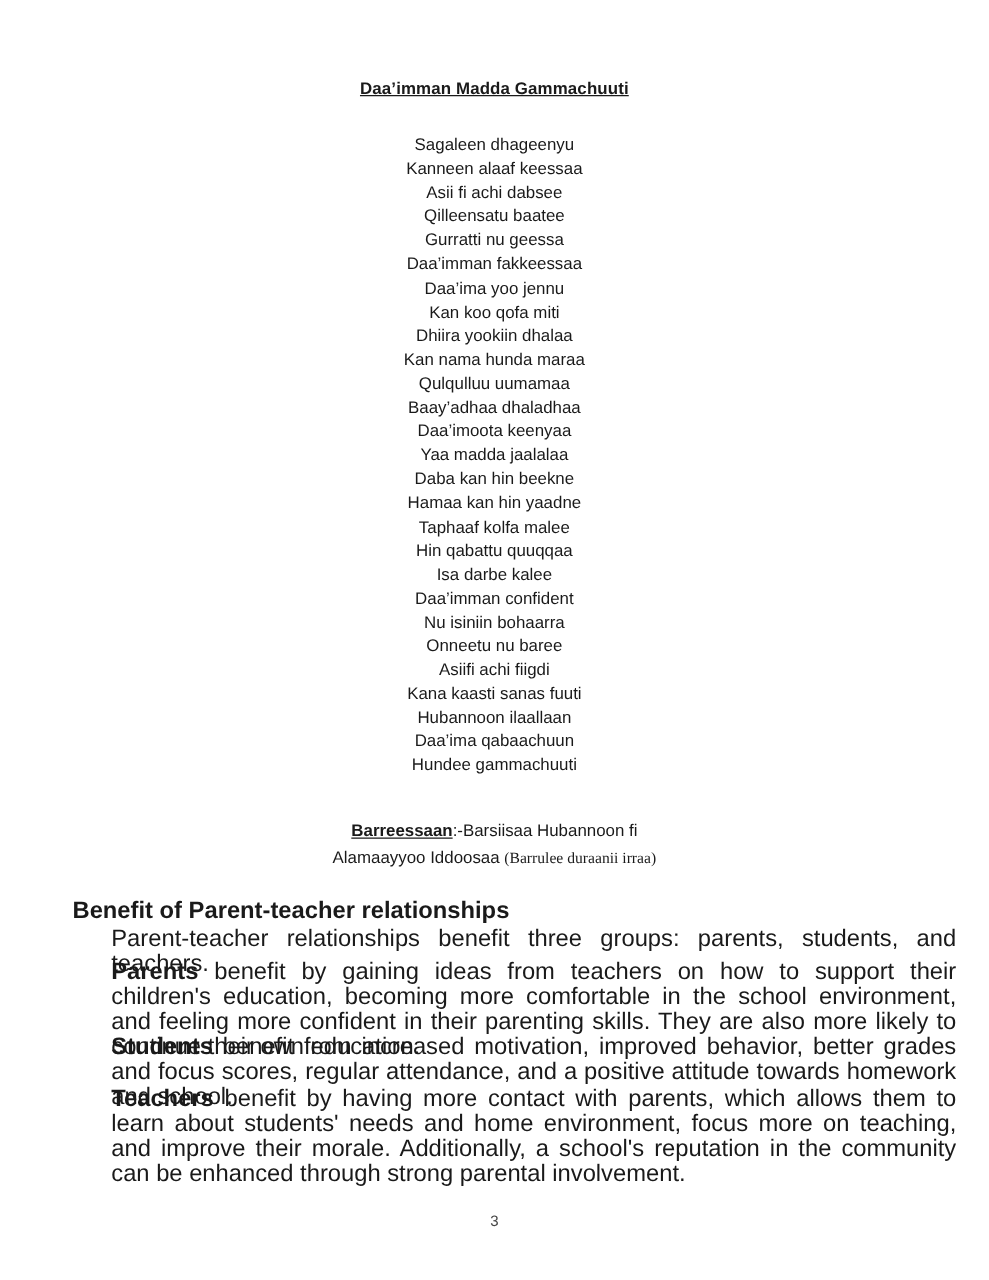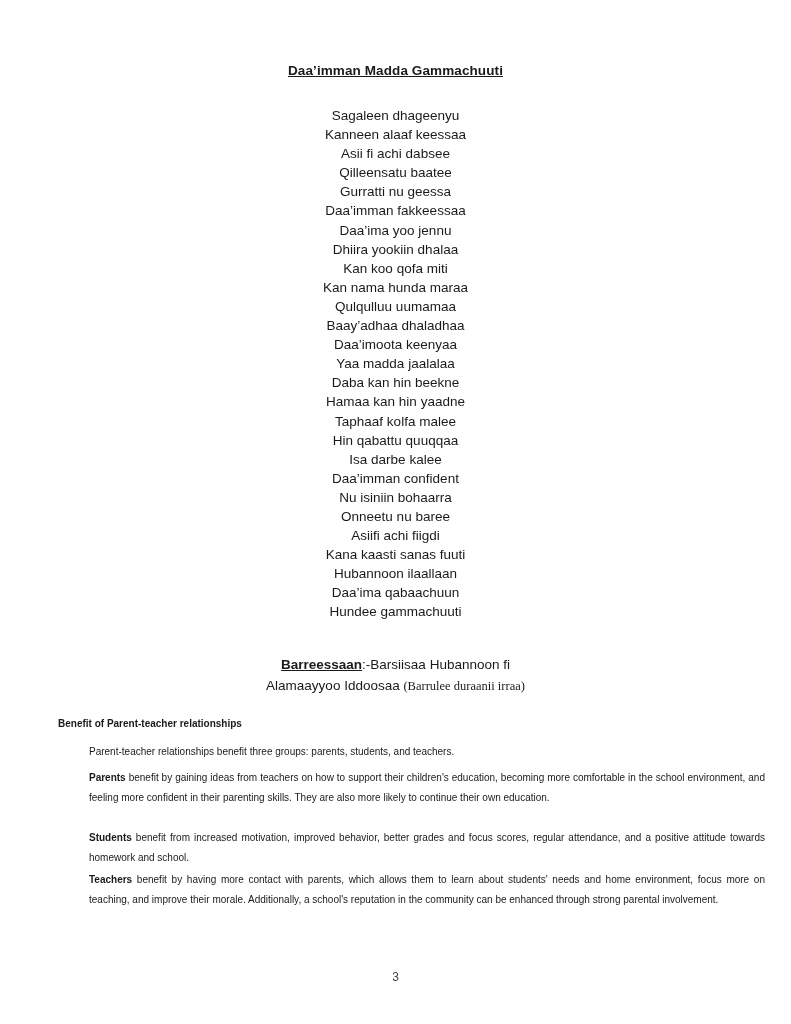"Dhiira yookiin dhalaa" div.line { order: before "Kan koo qofa miti" -> after "Kan koo qofa miti" }
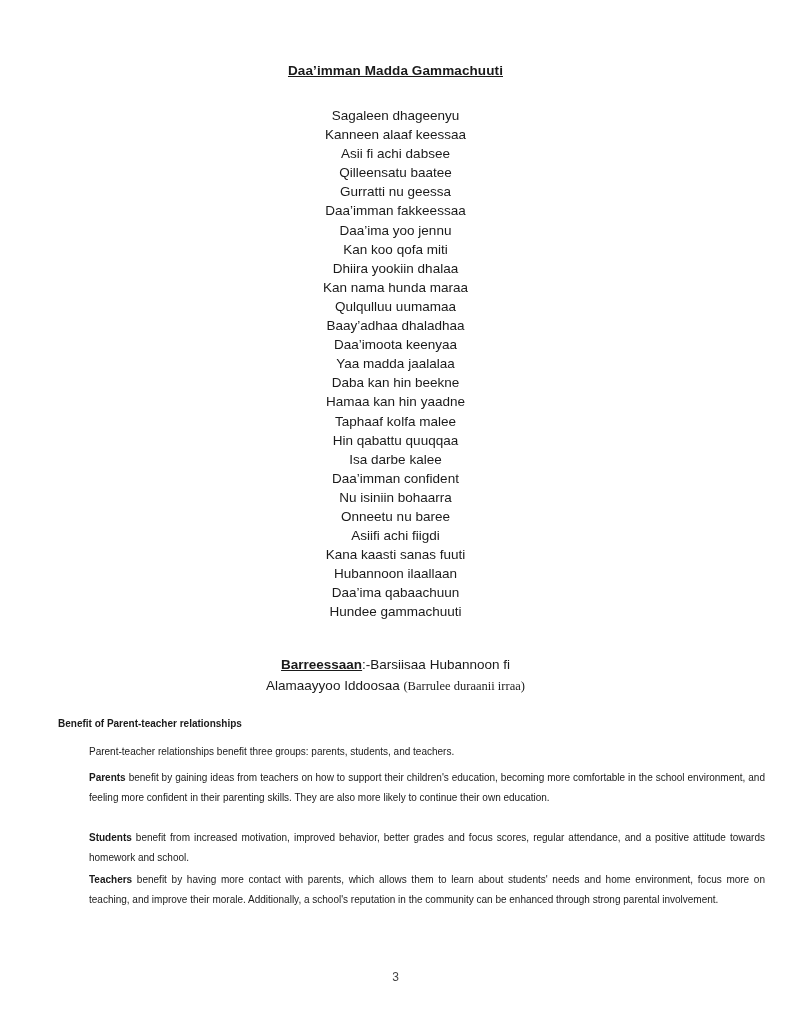"Benefit of Parent-teacher relationships" .section { font-size: 10px -> 19px }
